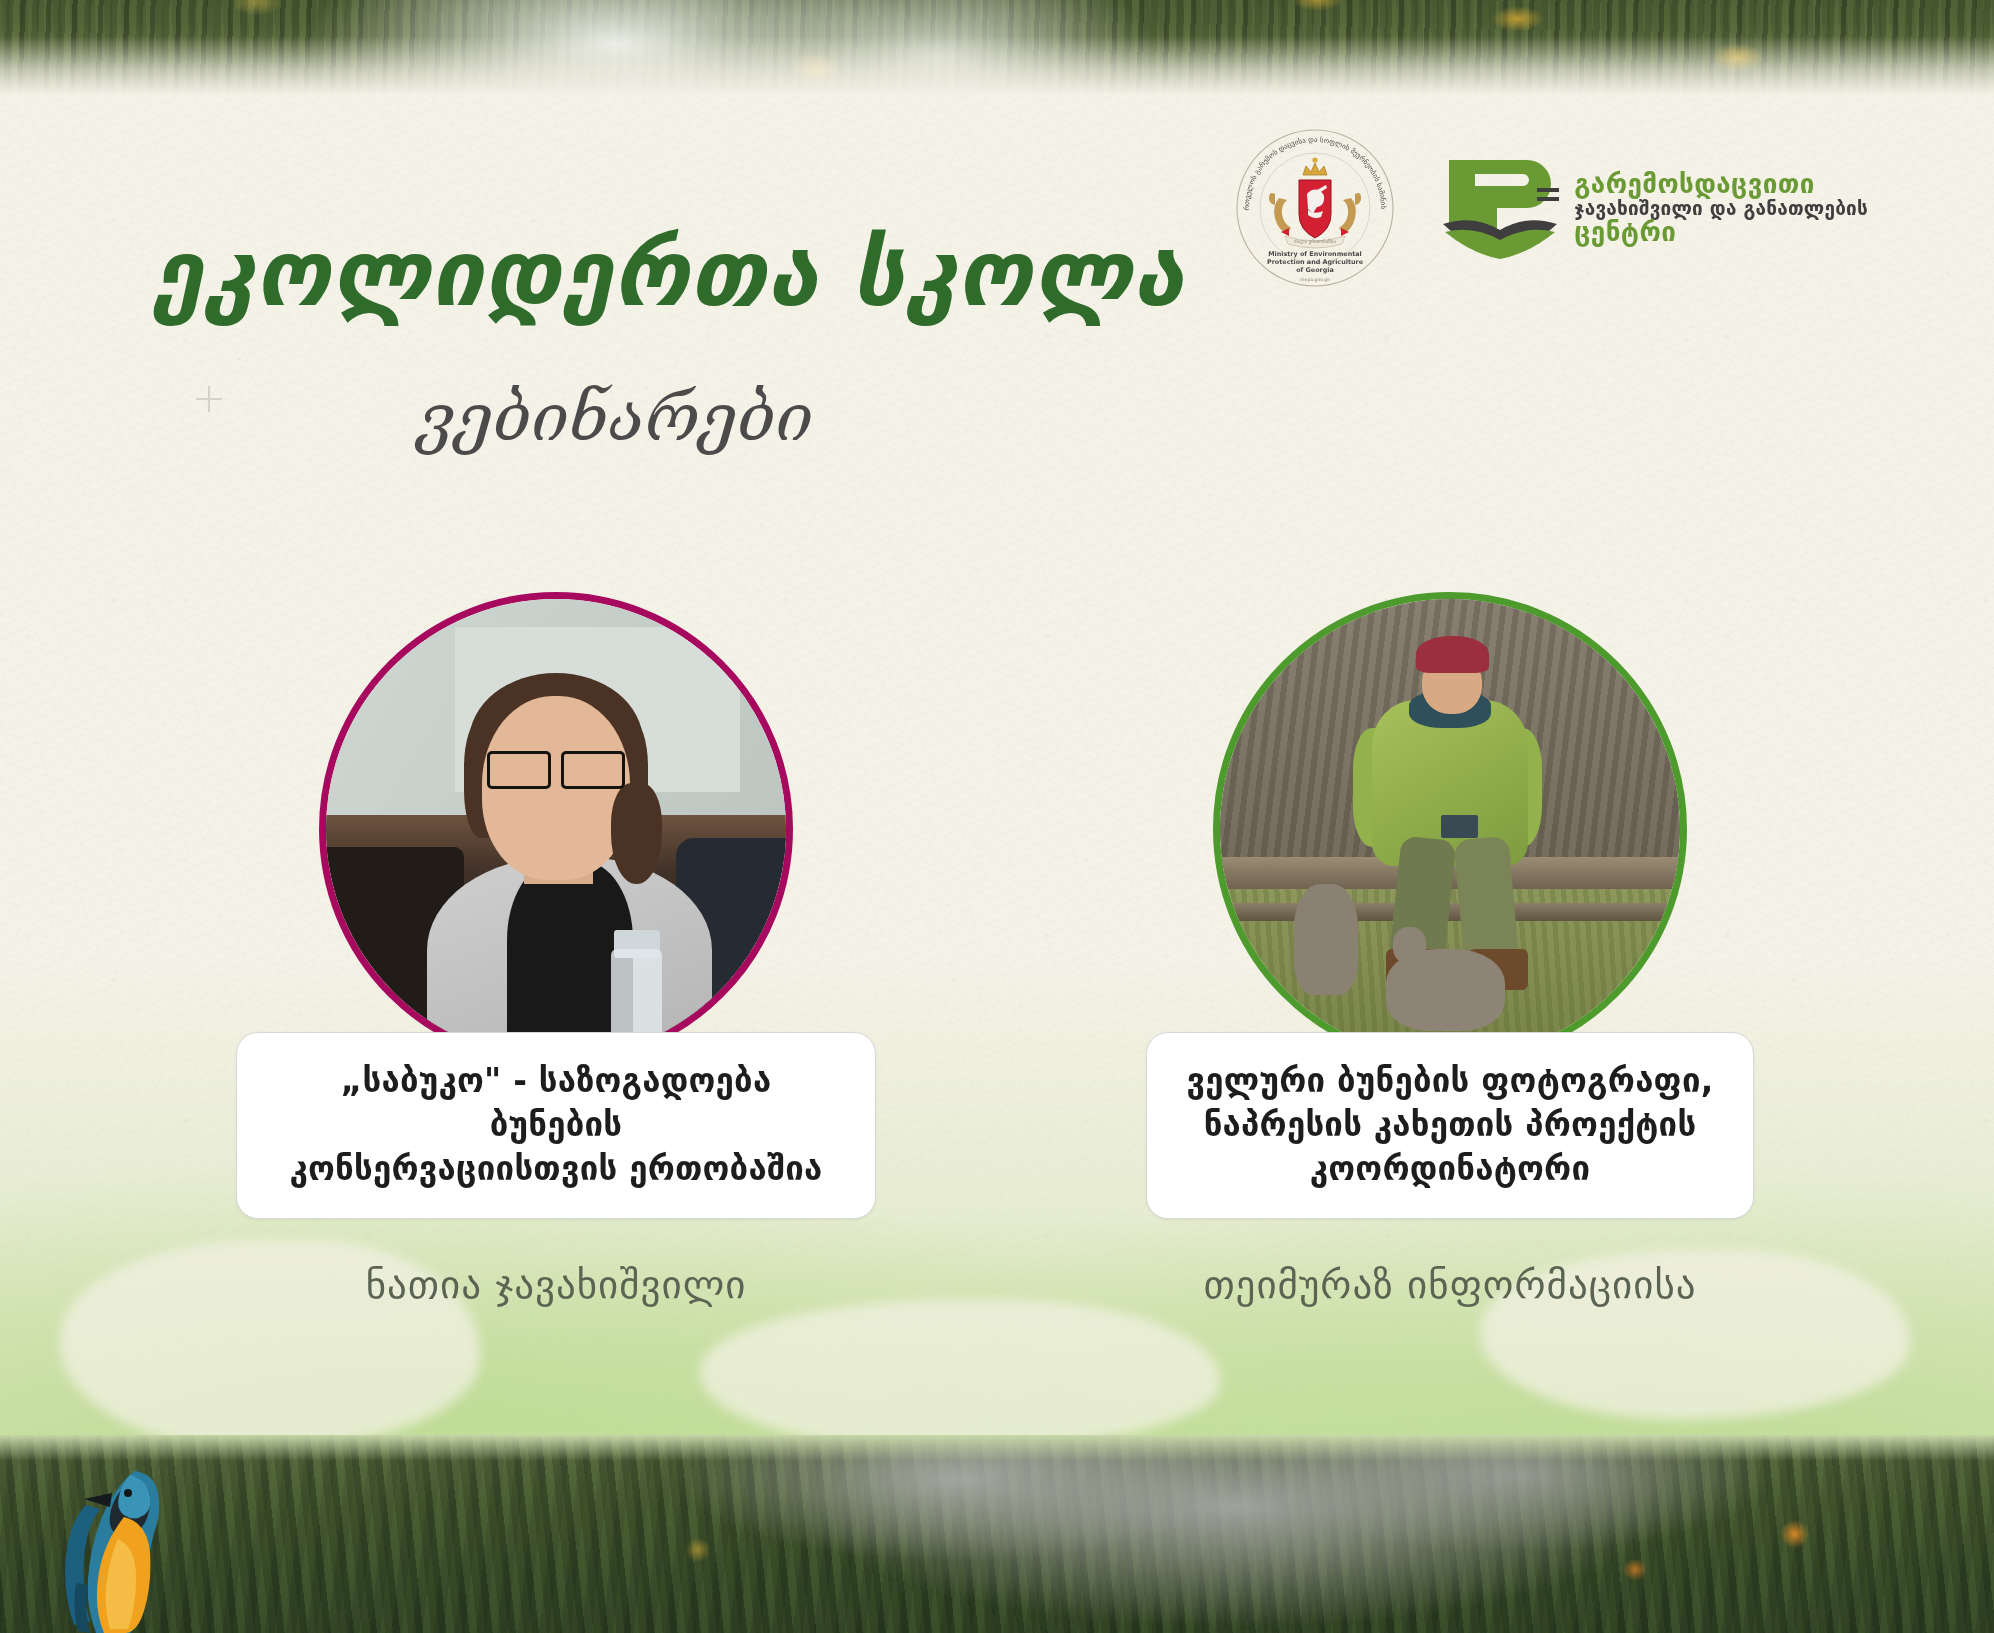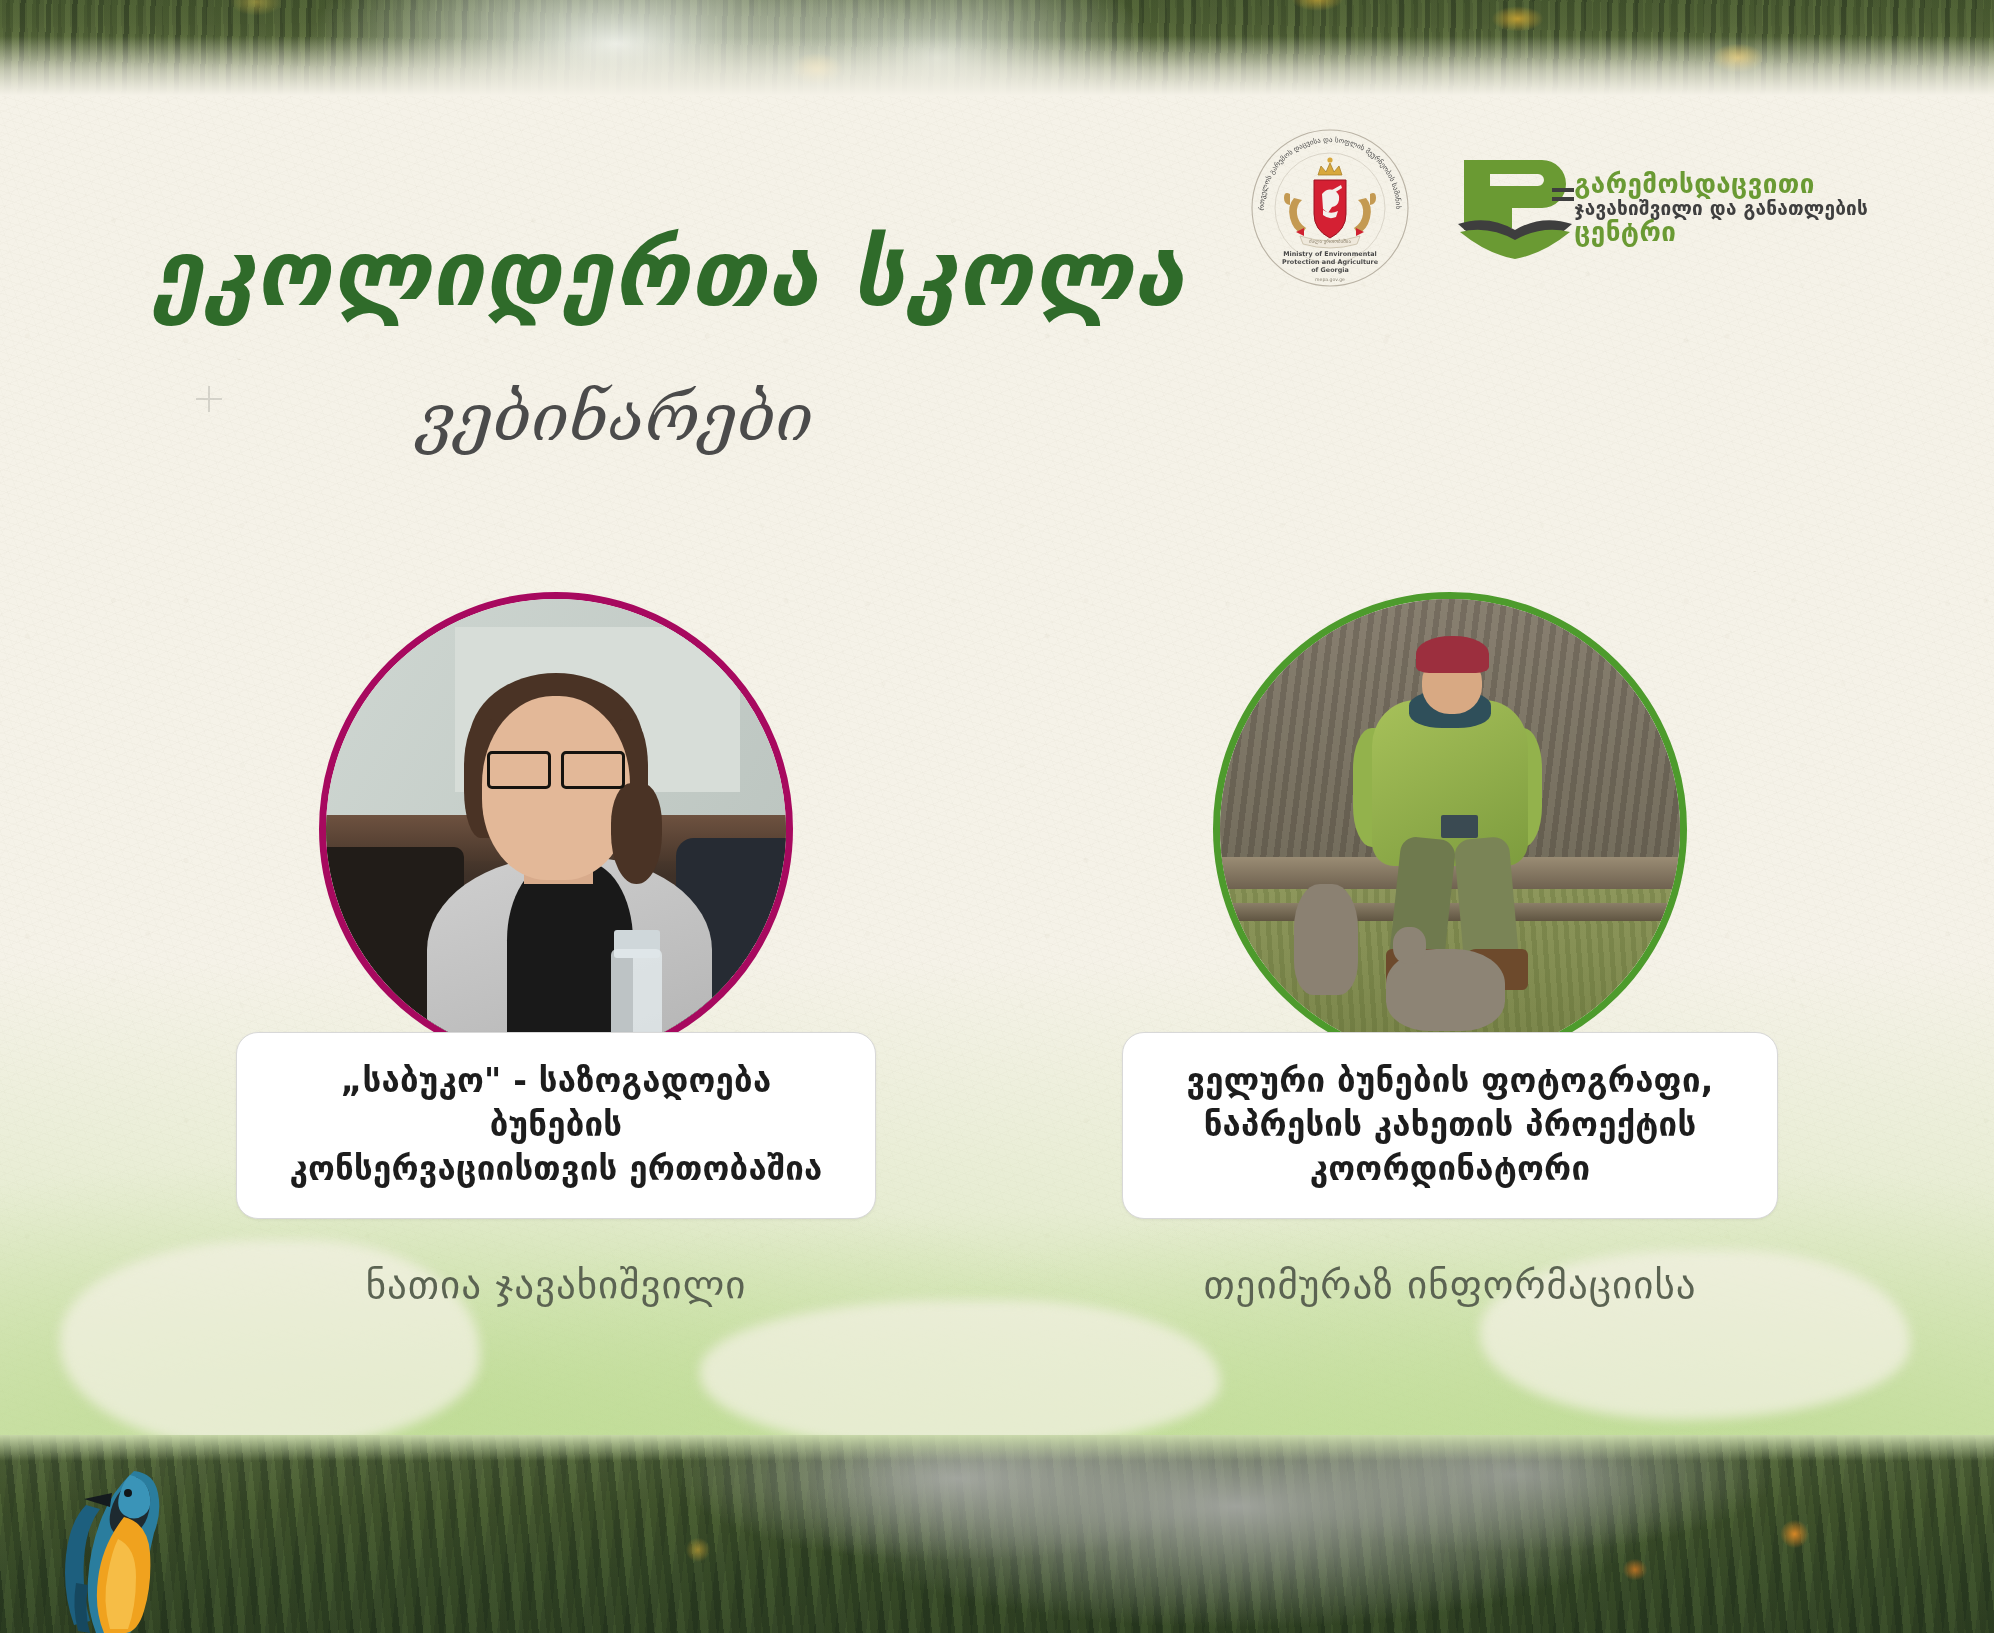"გარემოსდაცვითი" .logo-gec { gap: 0 -> 15px }
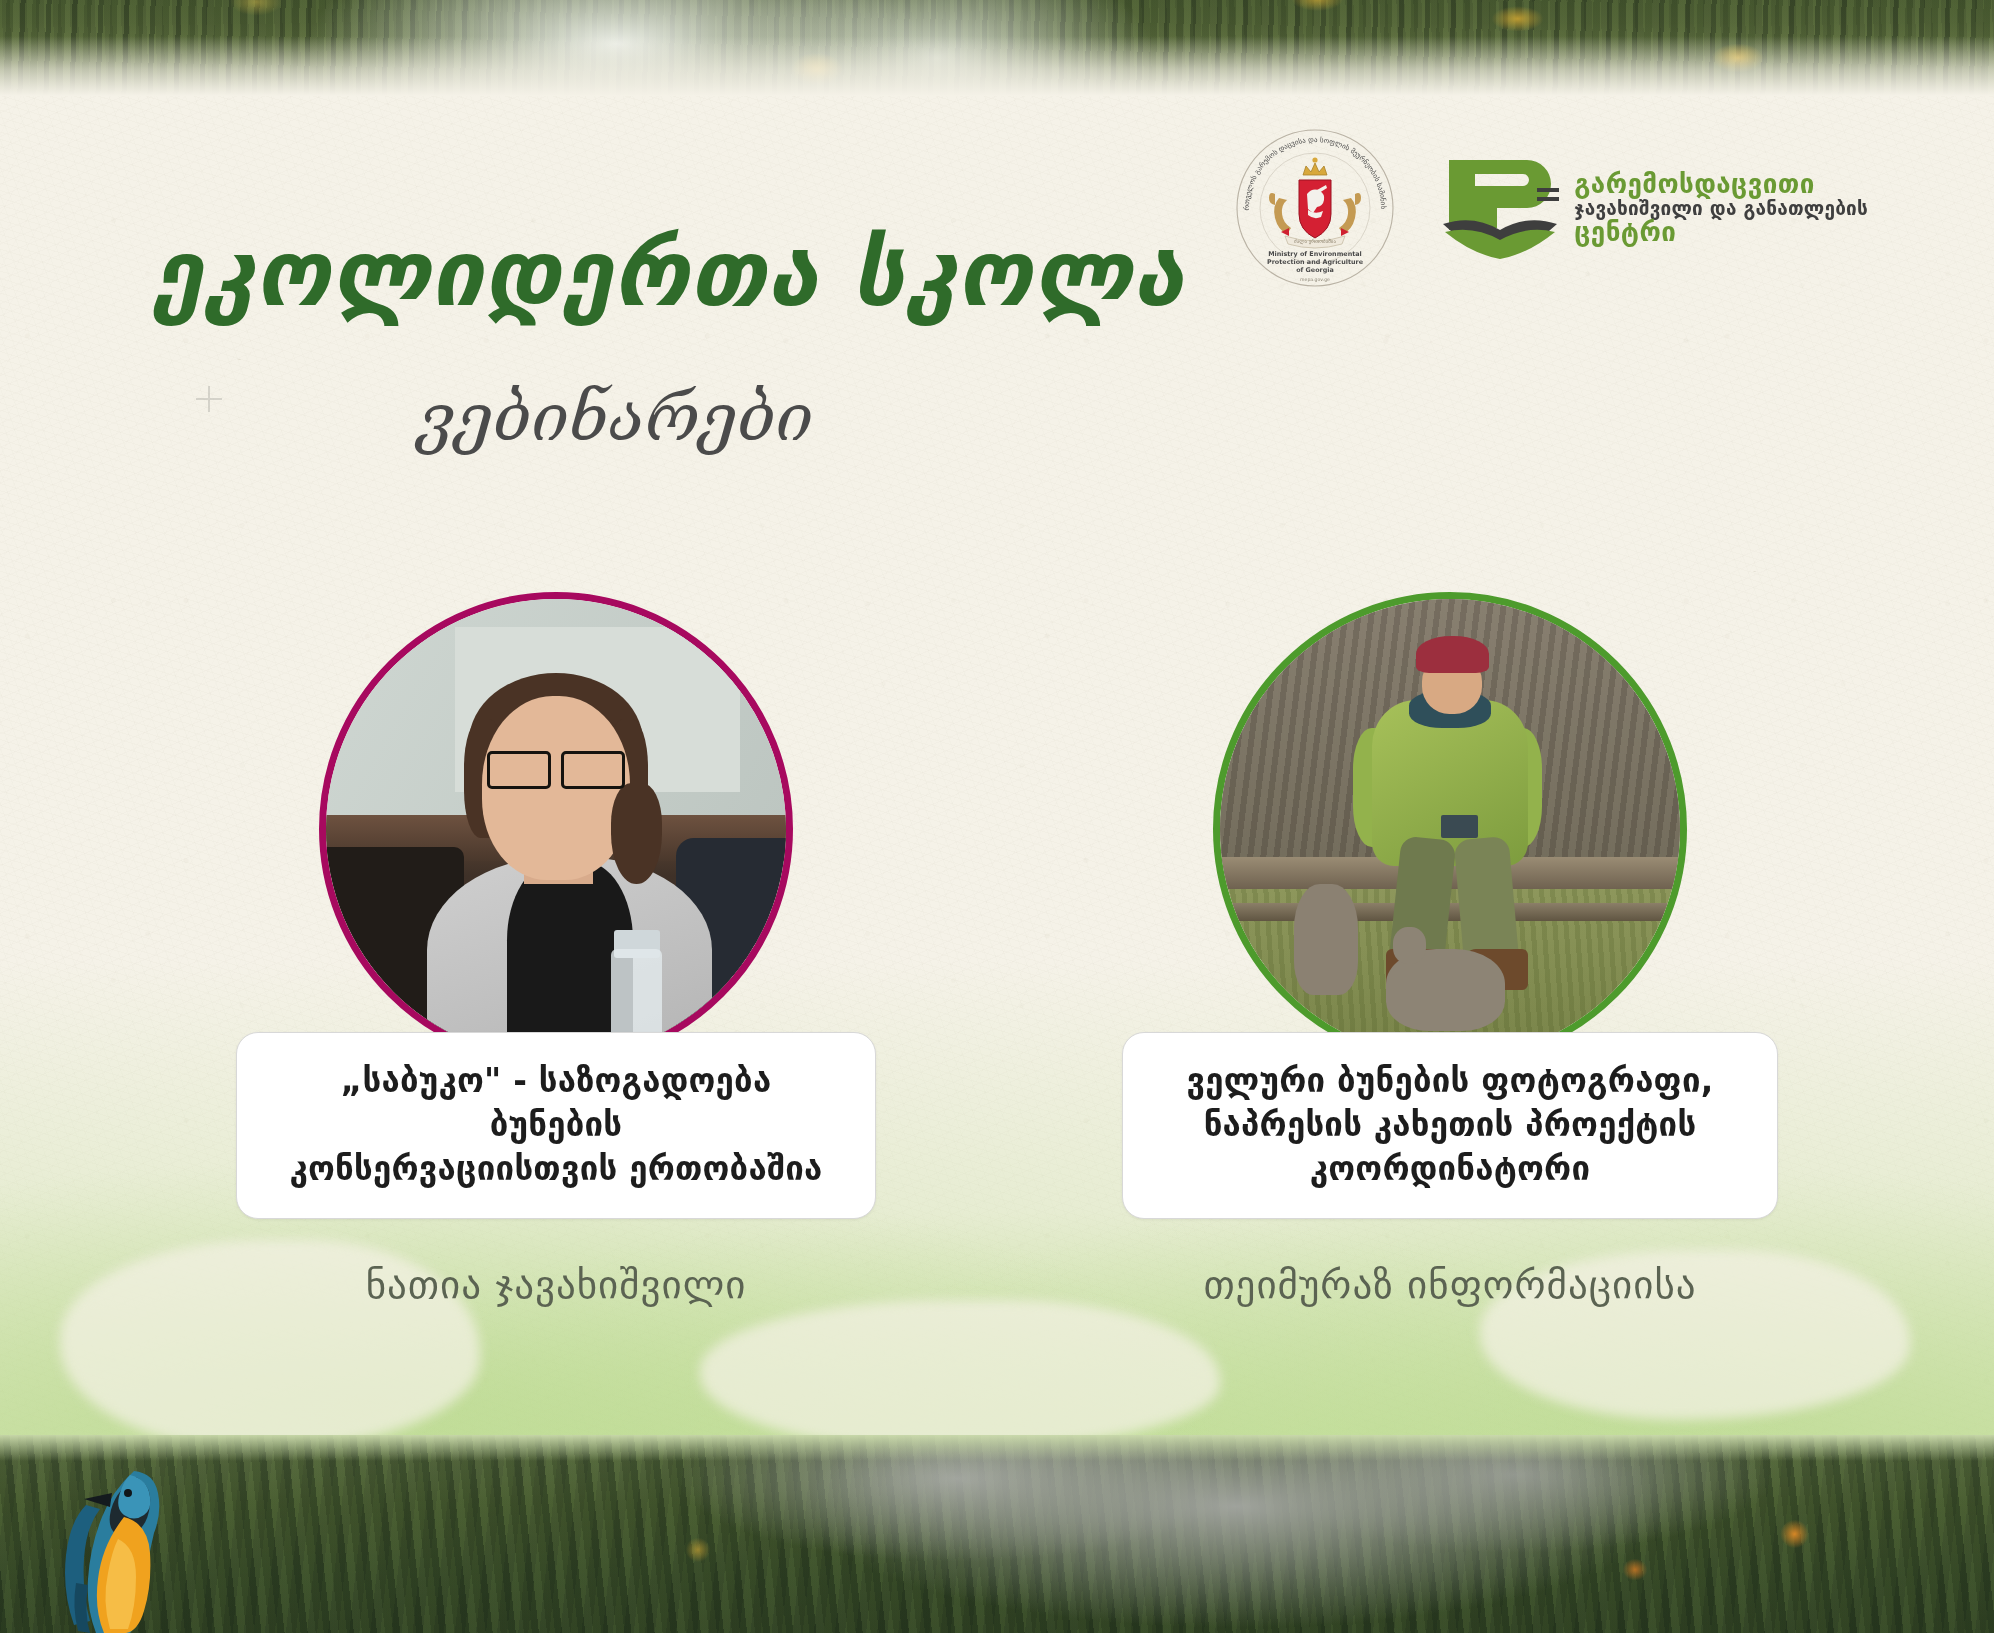"ველური ბუნების ფოტოგრაფი," .caption.right { width: 656px -> 608px }
